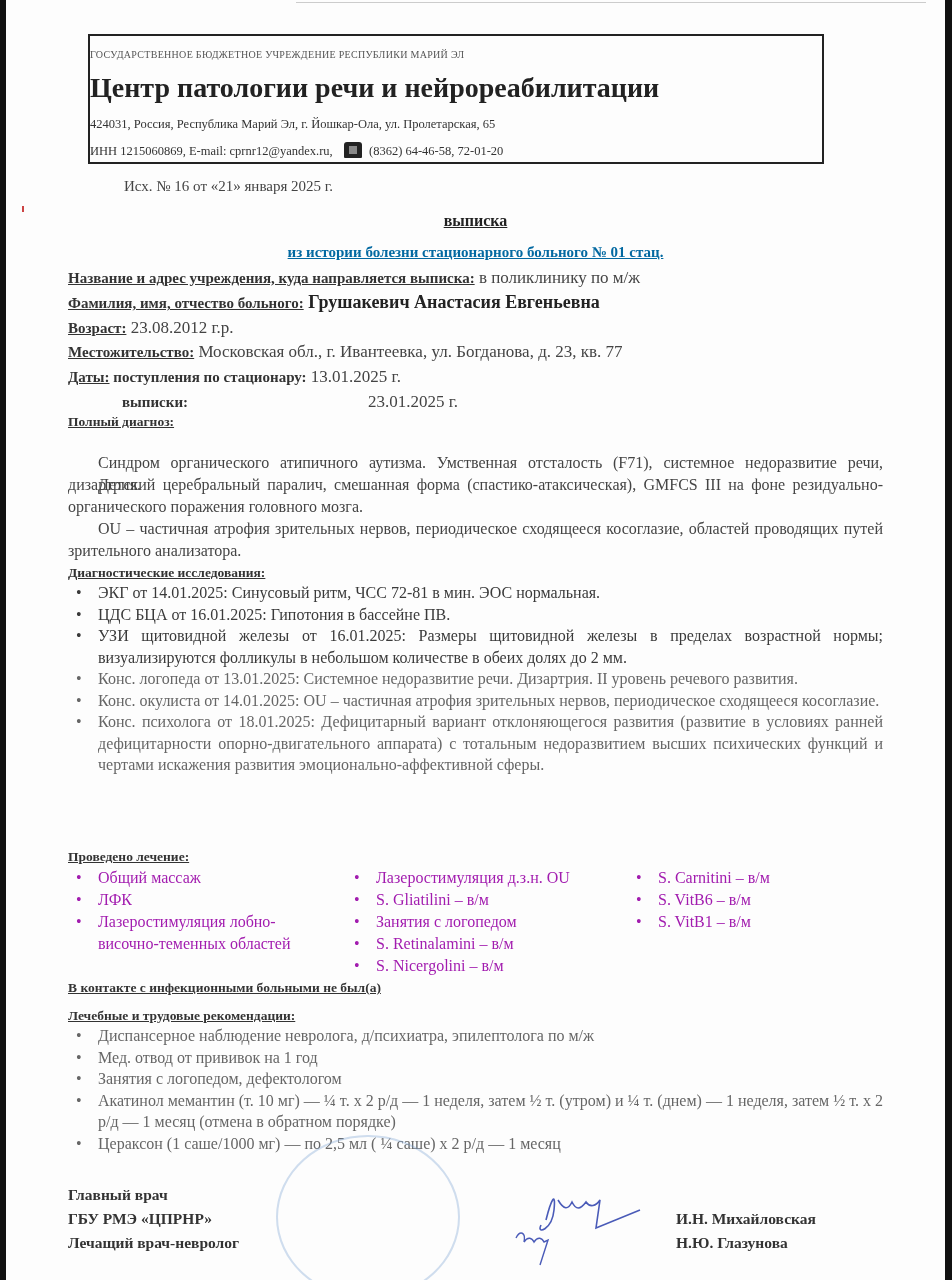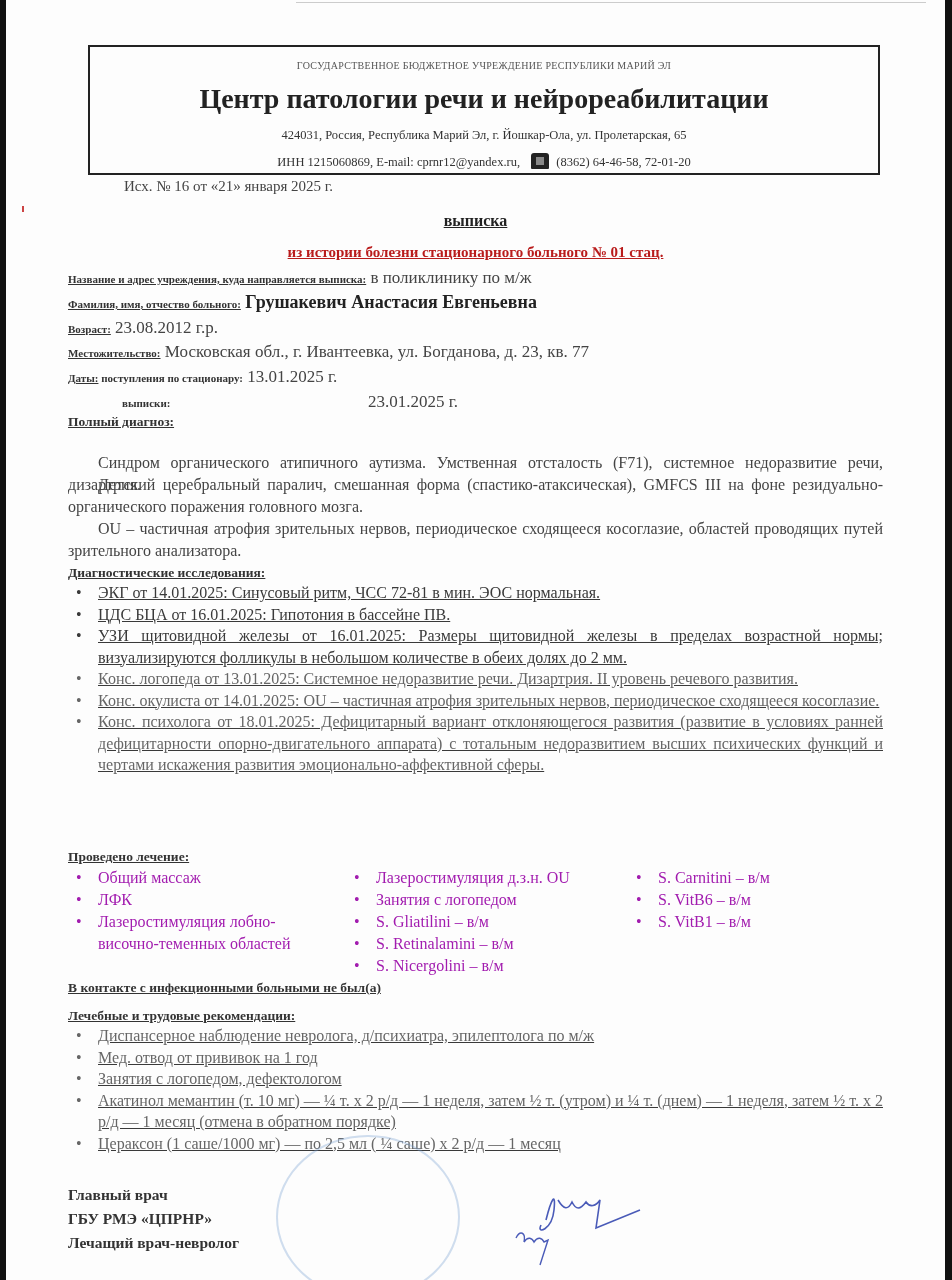"ГОСУДАРСТВЕННОЕ БЮДЖЕТНОЕ УЧРЕЖДЕНИЕ" .header-box { margin-top: 11px -> none; text-align: center -> left; width: 792px -> 736px }
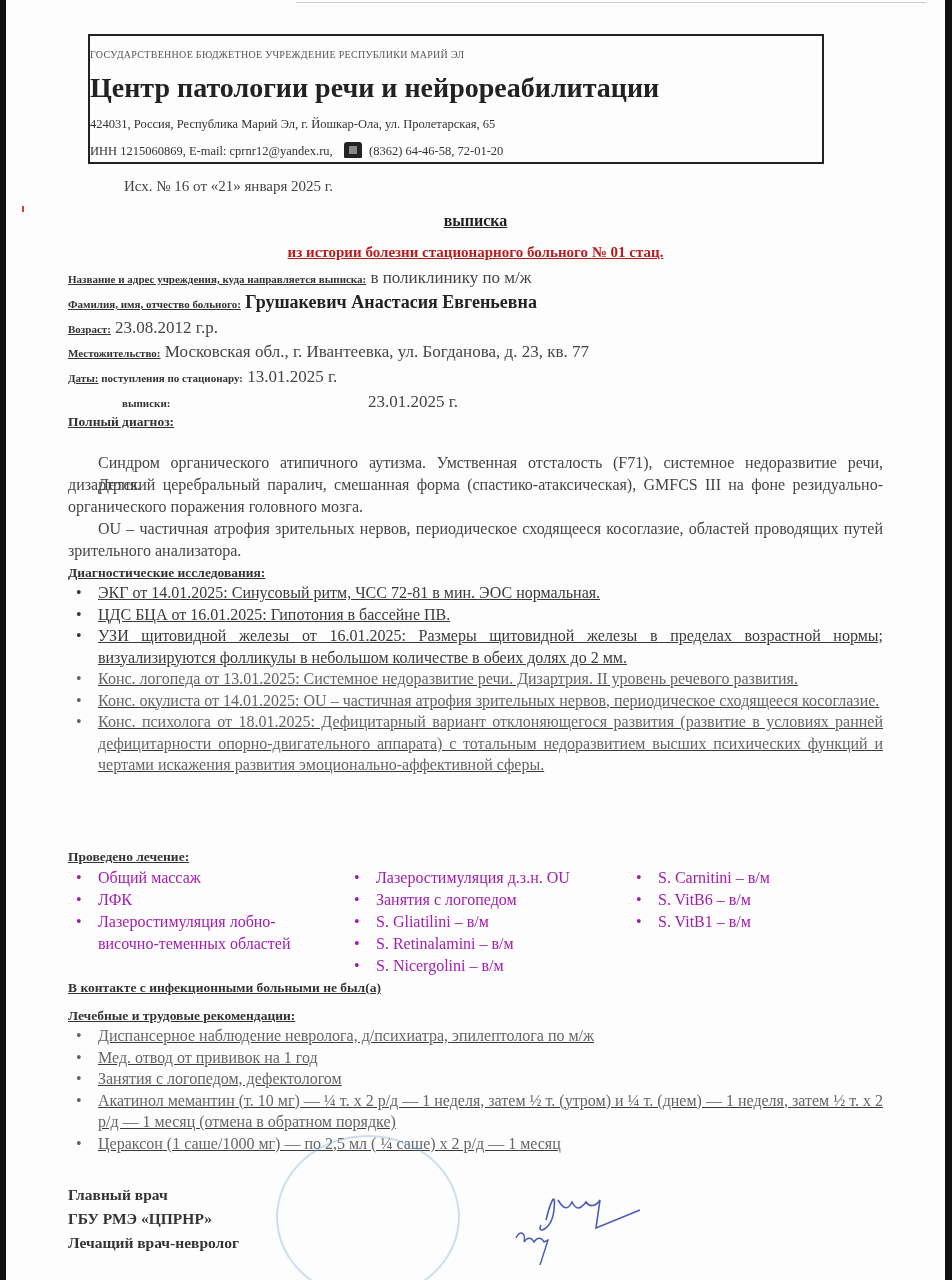"из истории болезни стационарного" .subtitle { color: #b91c1c -> #0369a1 }
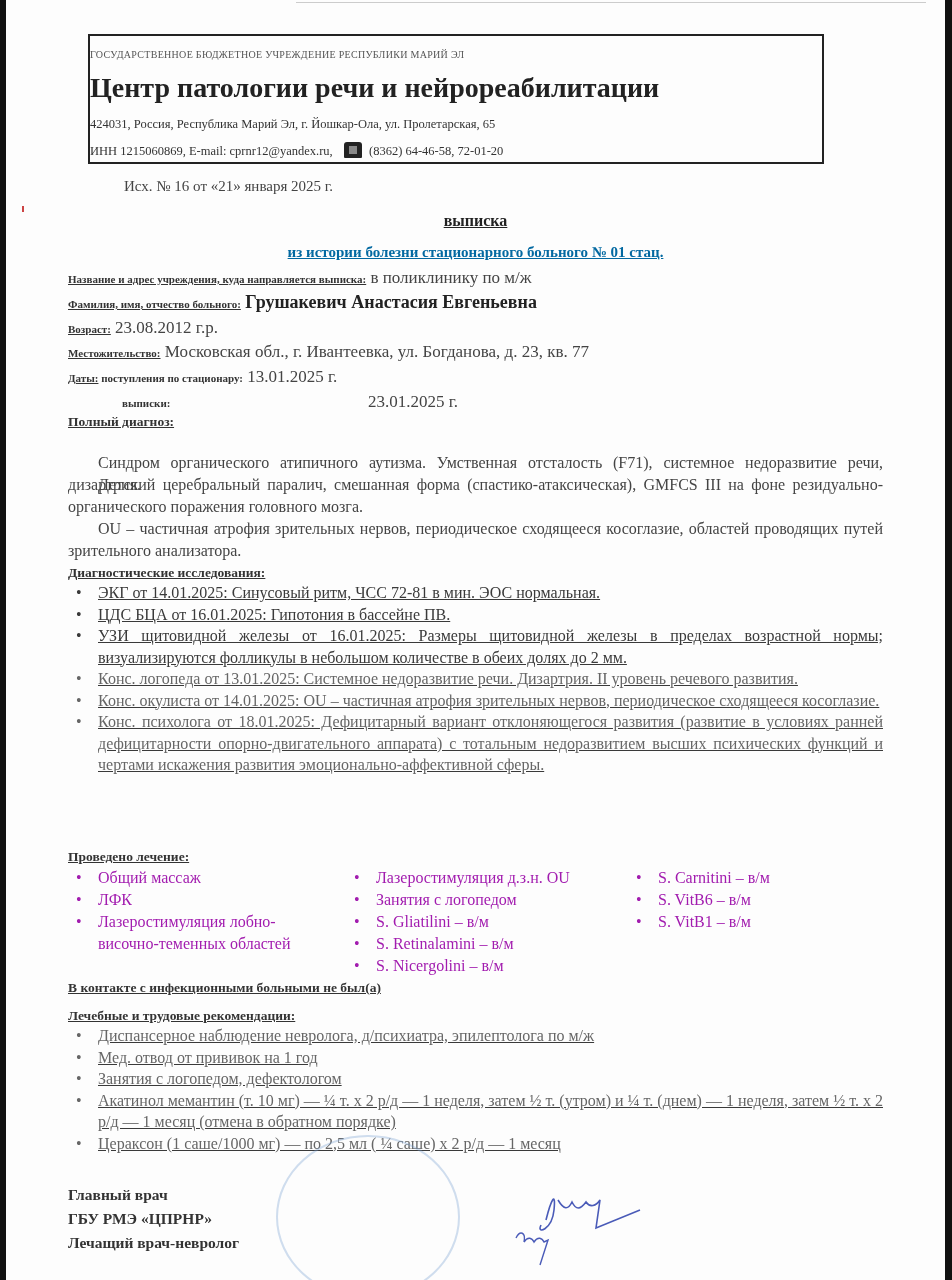"Название и адрес учреждения, куда" .field .lbl { font-size: 11px -> 15px }
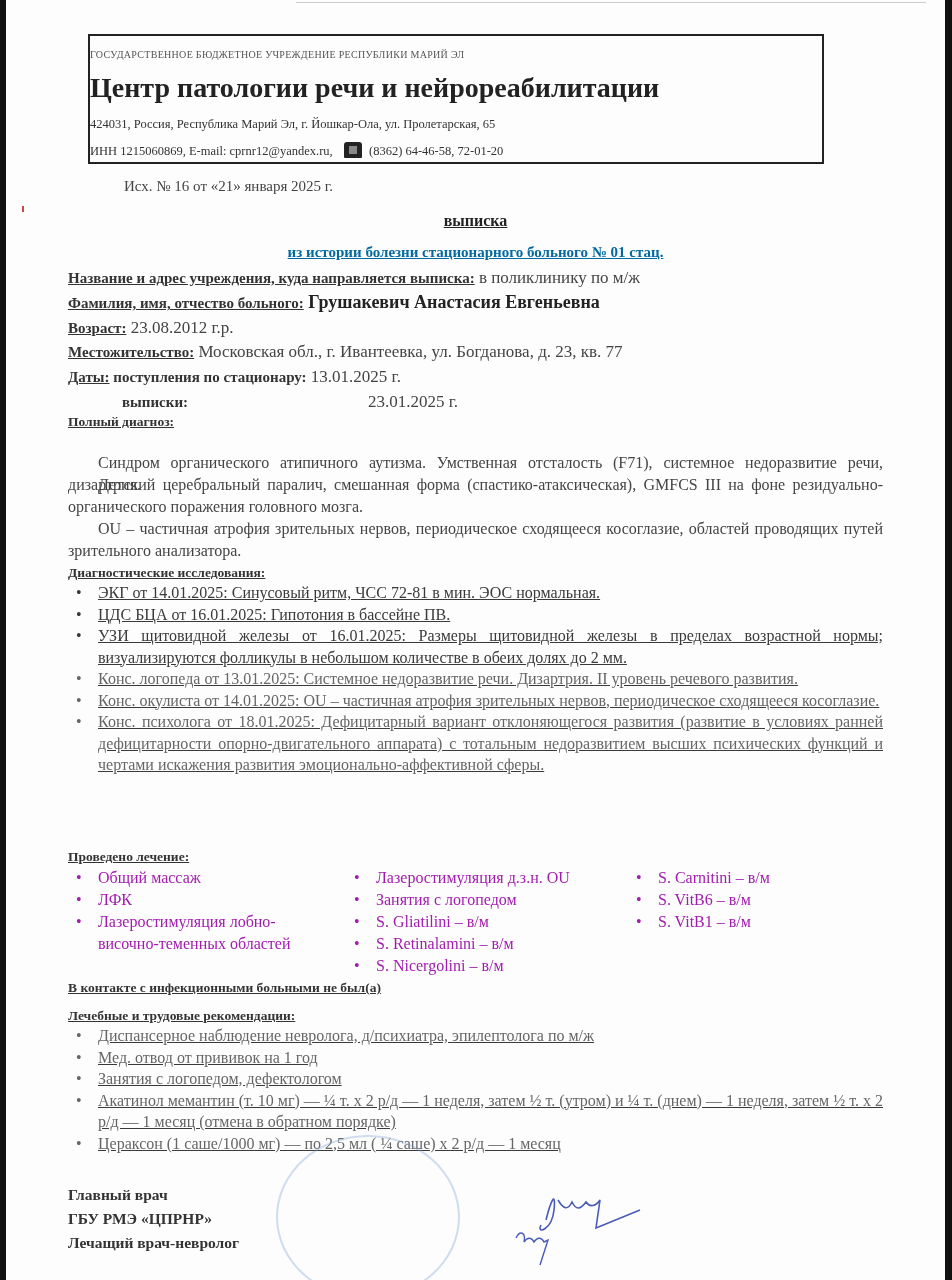"ЭКГ от 14.01.2025: Синусовый ритм," ul.blist { text-decoration: underline -> none }
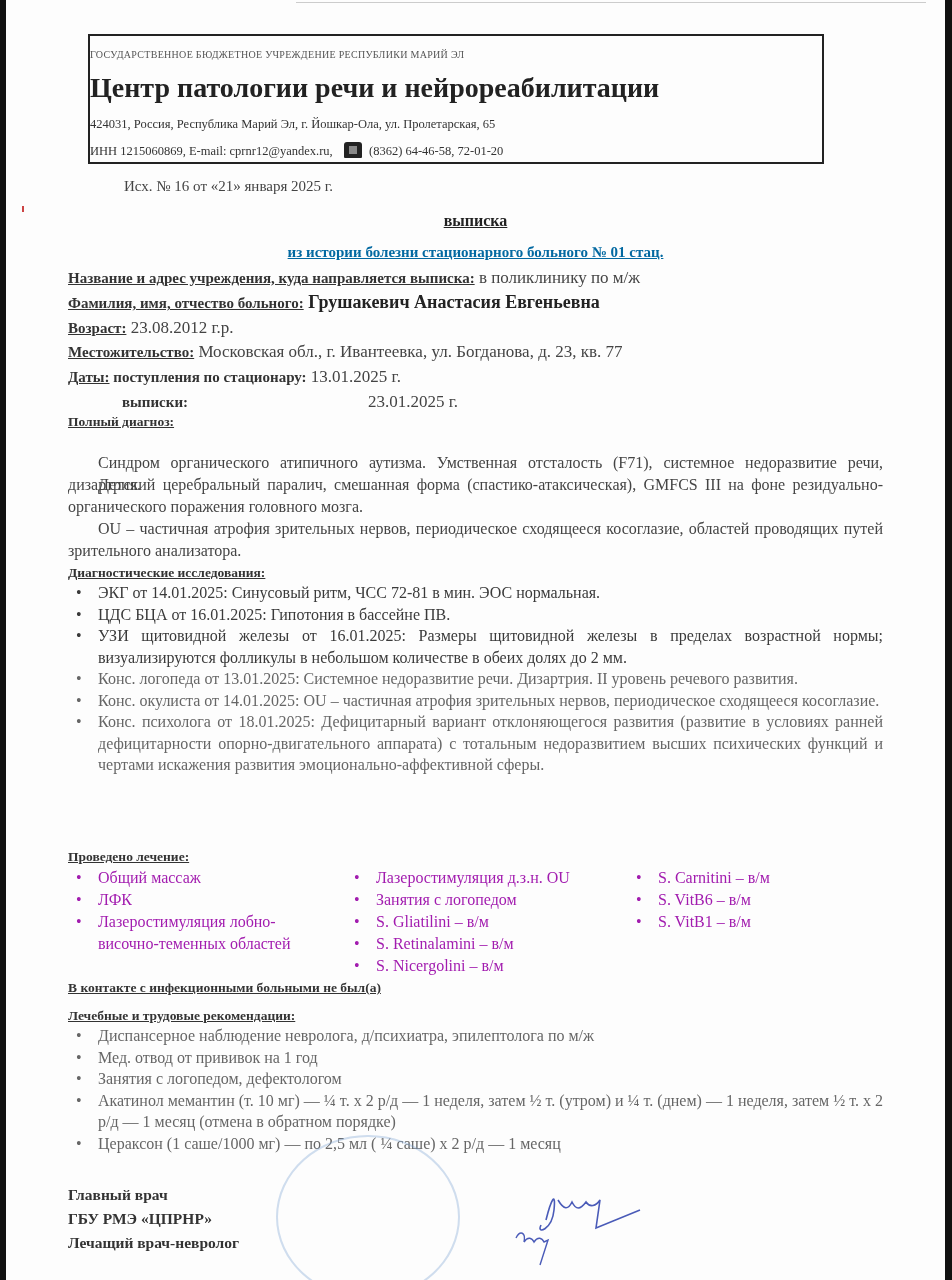"Занятия с логопедом" li { order: before "S. Gliatilini – в/м" -> after "S. Gliatilini – в/м" }
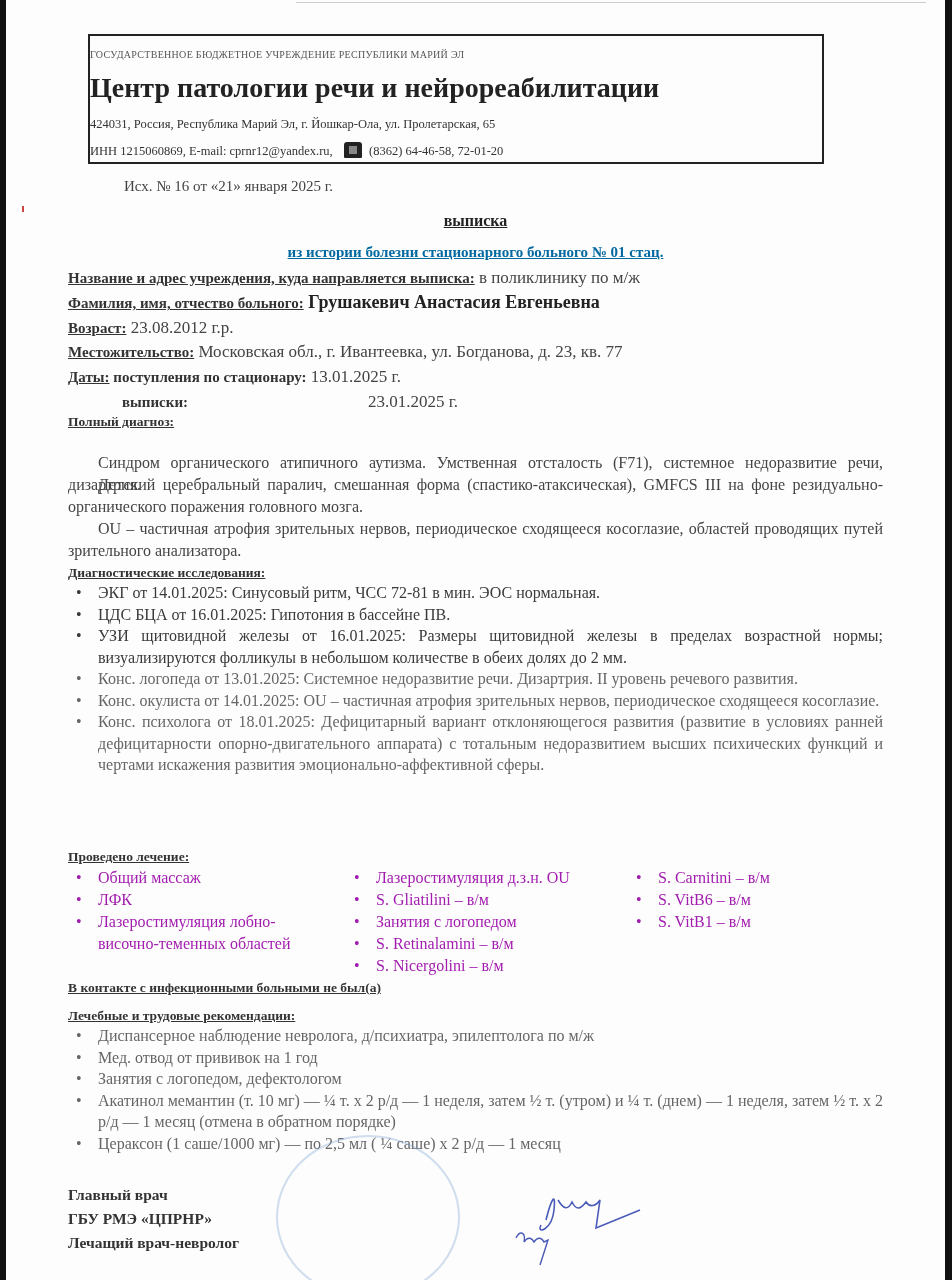"И.Н. Михайловская" div.sig-right { html: none -> <div> <div>И.Н. Михайловская</div> <div>Н.Ю. Глазунова</div> </div> }
